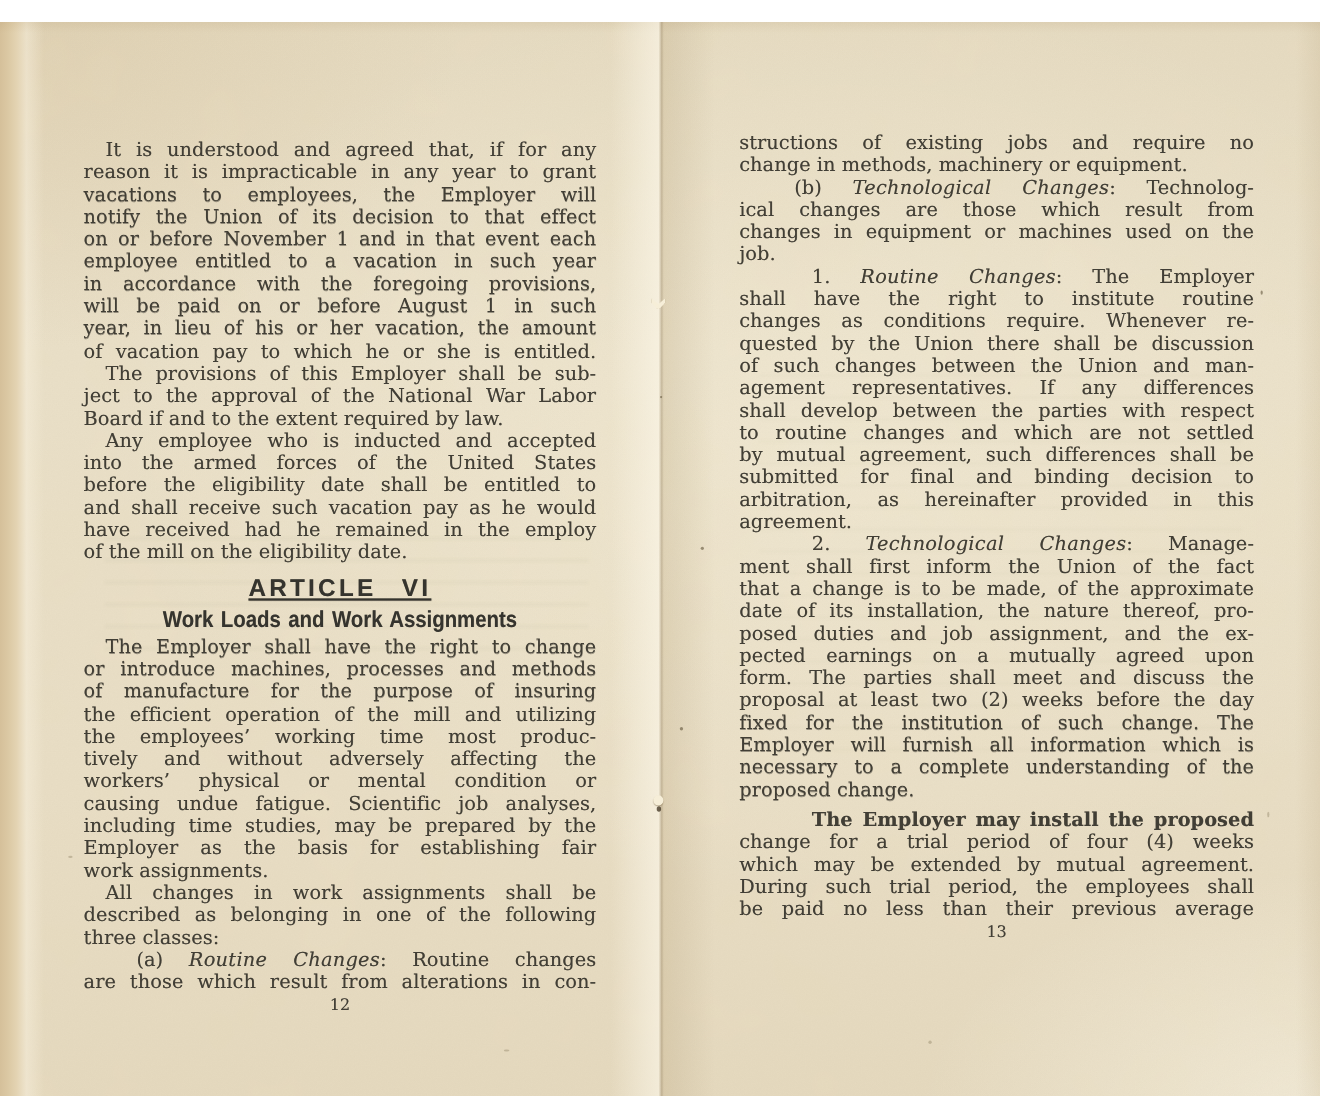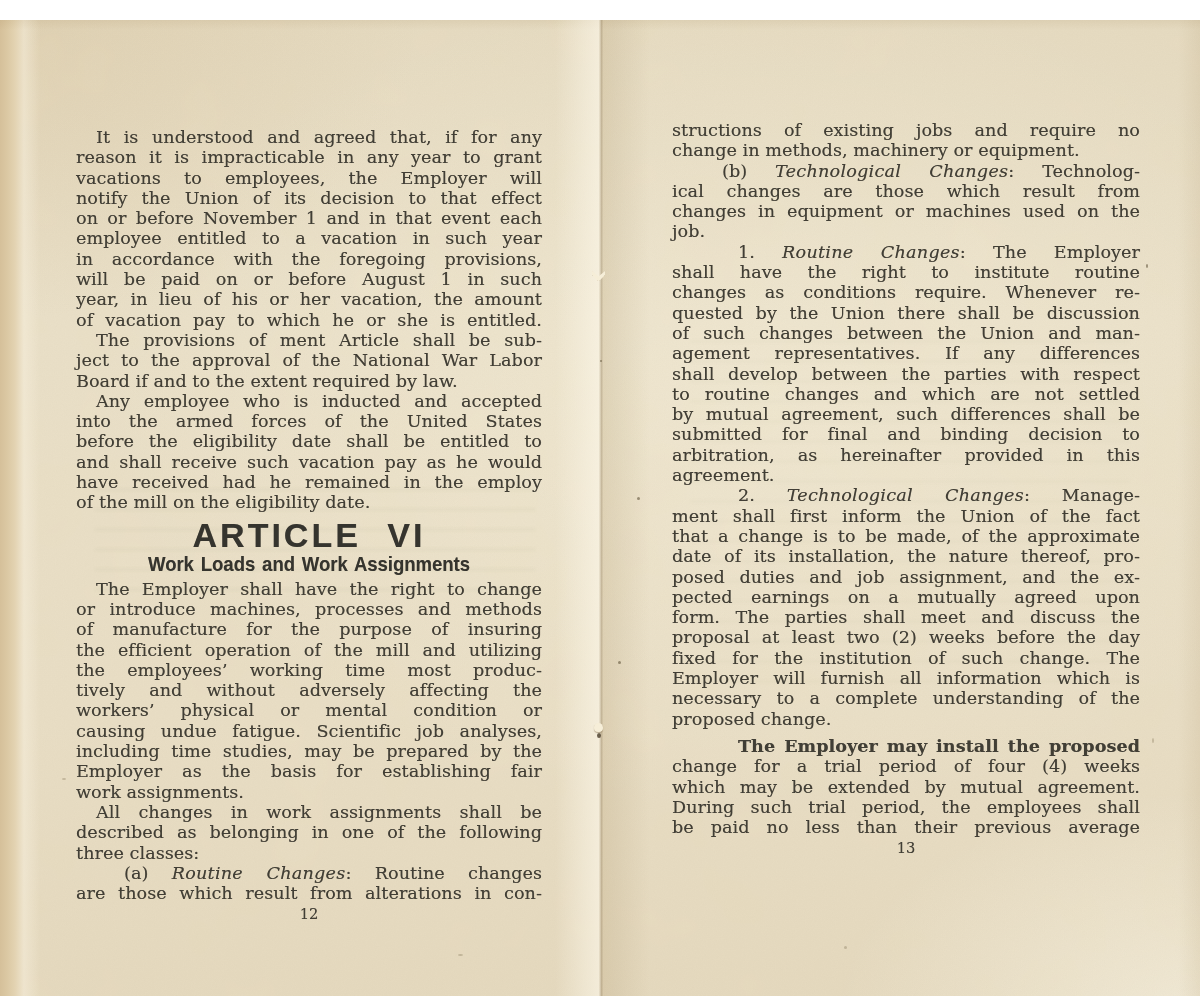"The provisions of ment Article" div.line { text: ment Article -> this Employer }
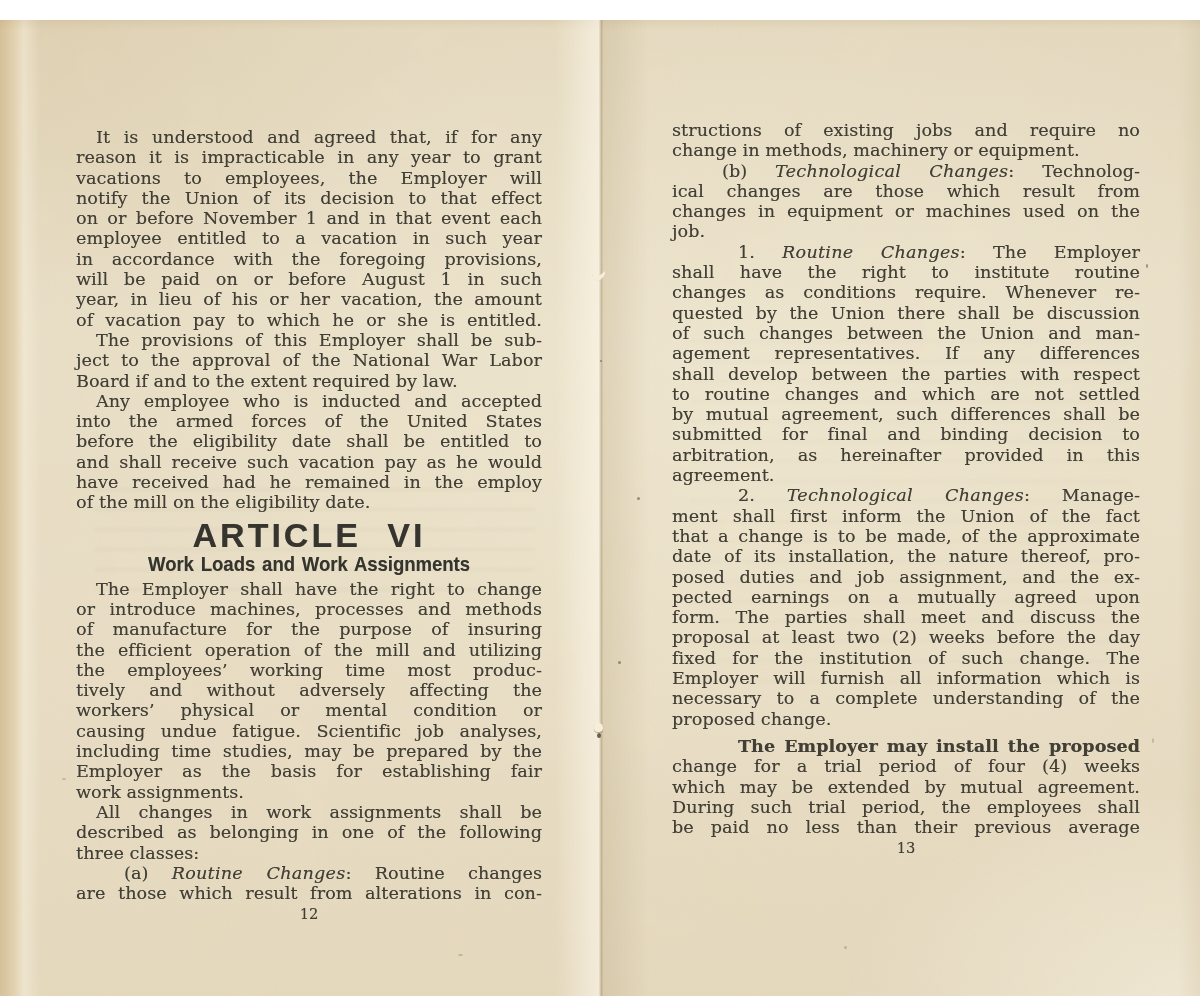"ARTICLE VI" .heading { font-size: 34px -> 22px; text-decoration: none -> underline }
